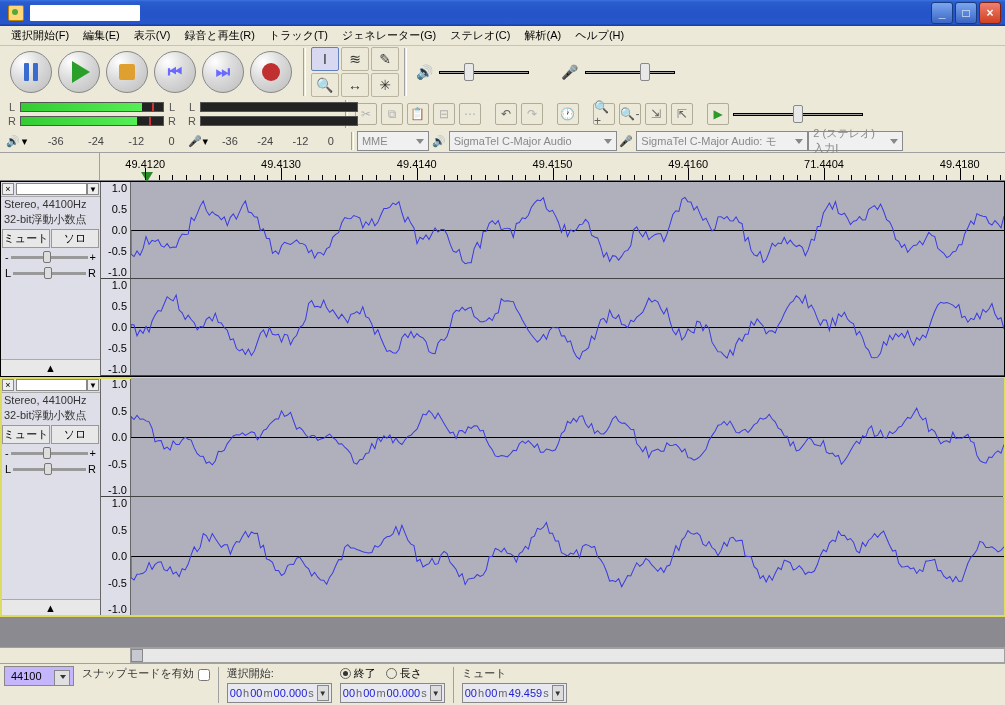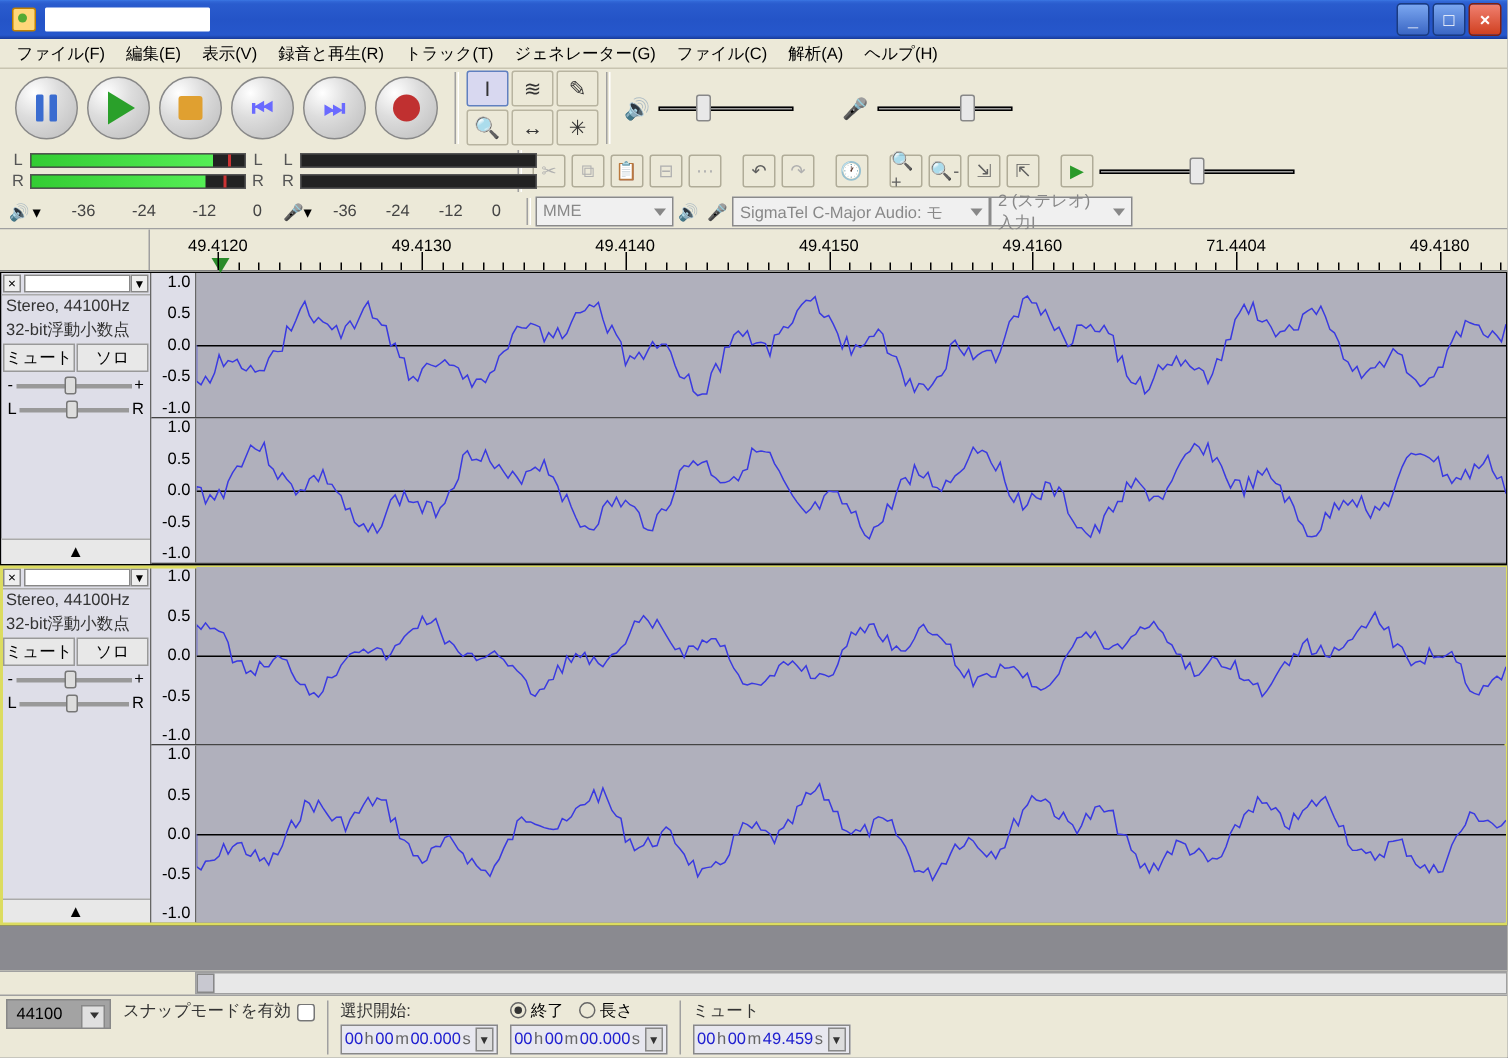"ファイル(F)" div.menuitem { text: ファイル -> 選択開始 }
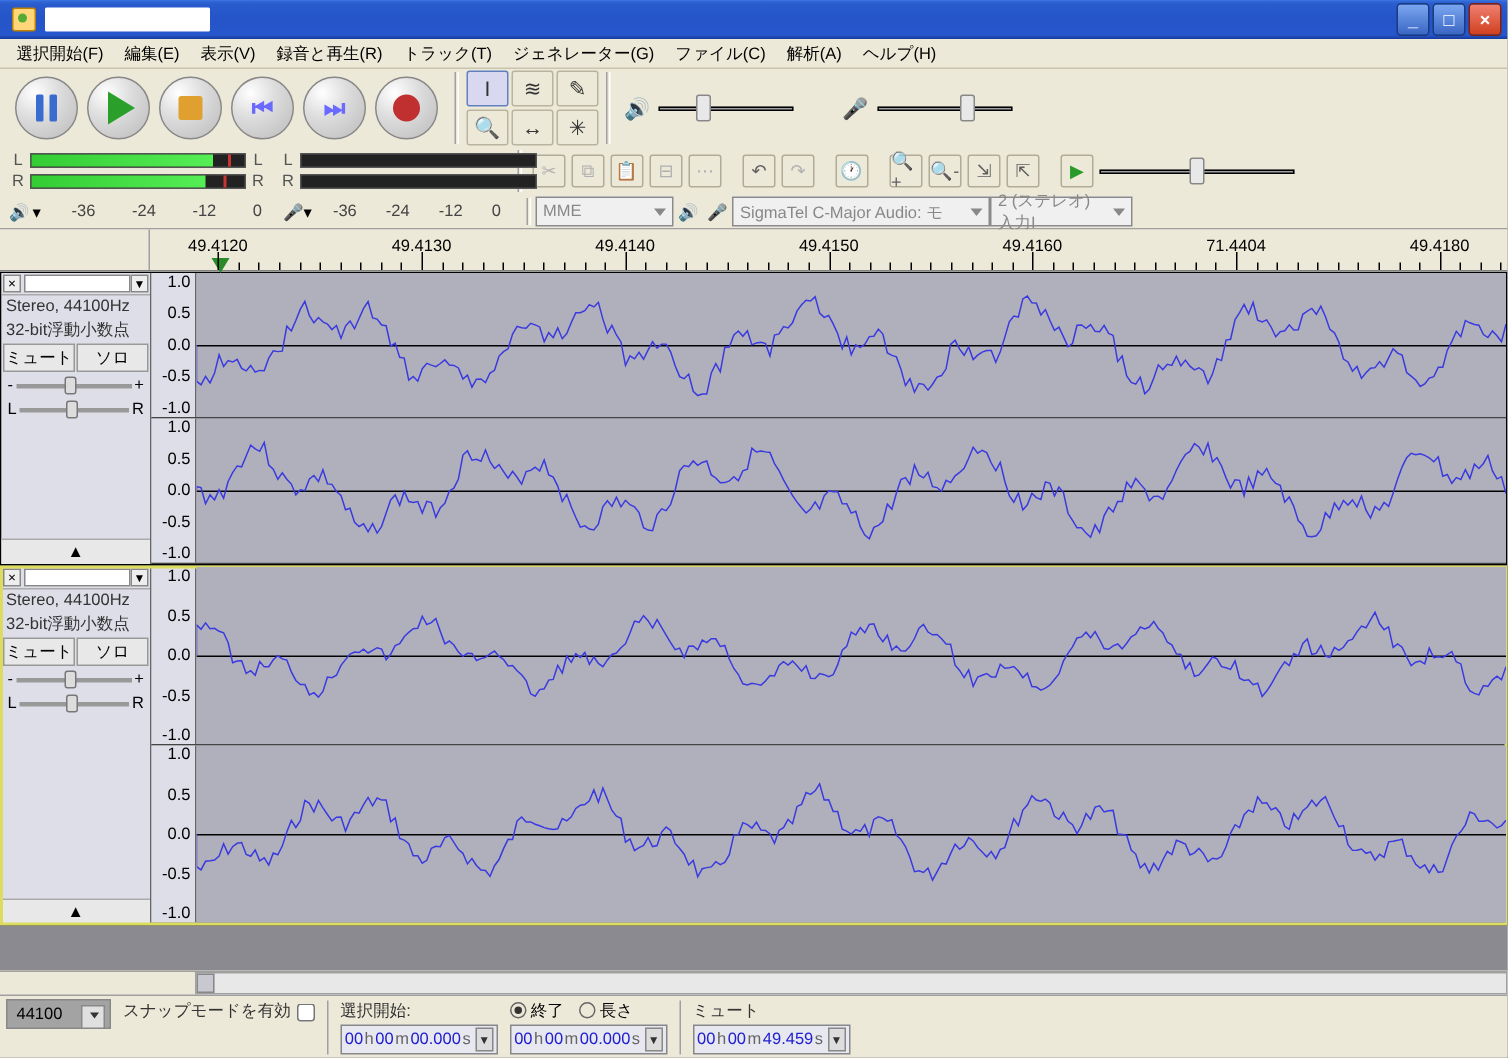"ファイル(C)" div.menuitem { text: ファイル -> ステレオ }
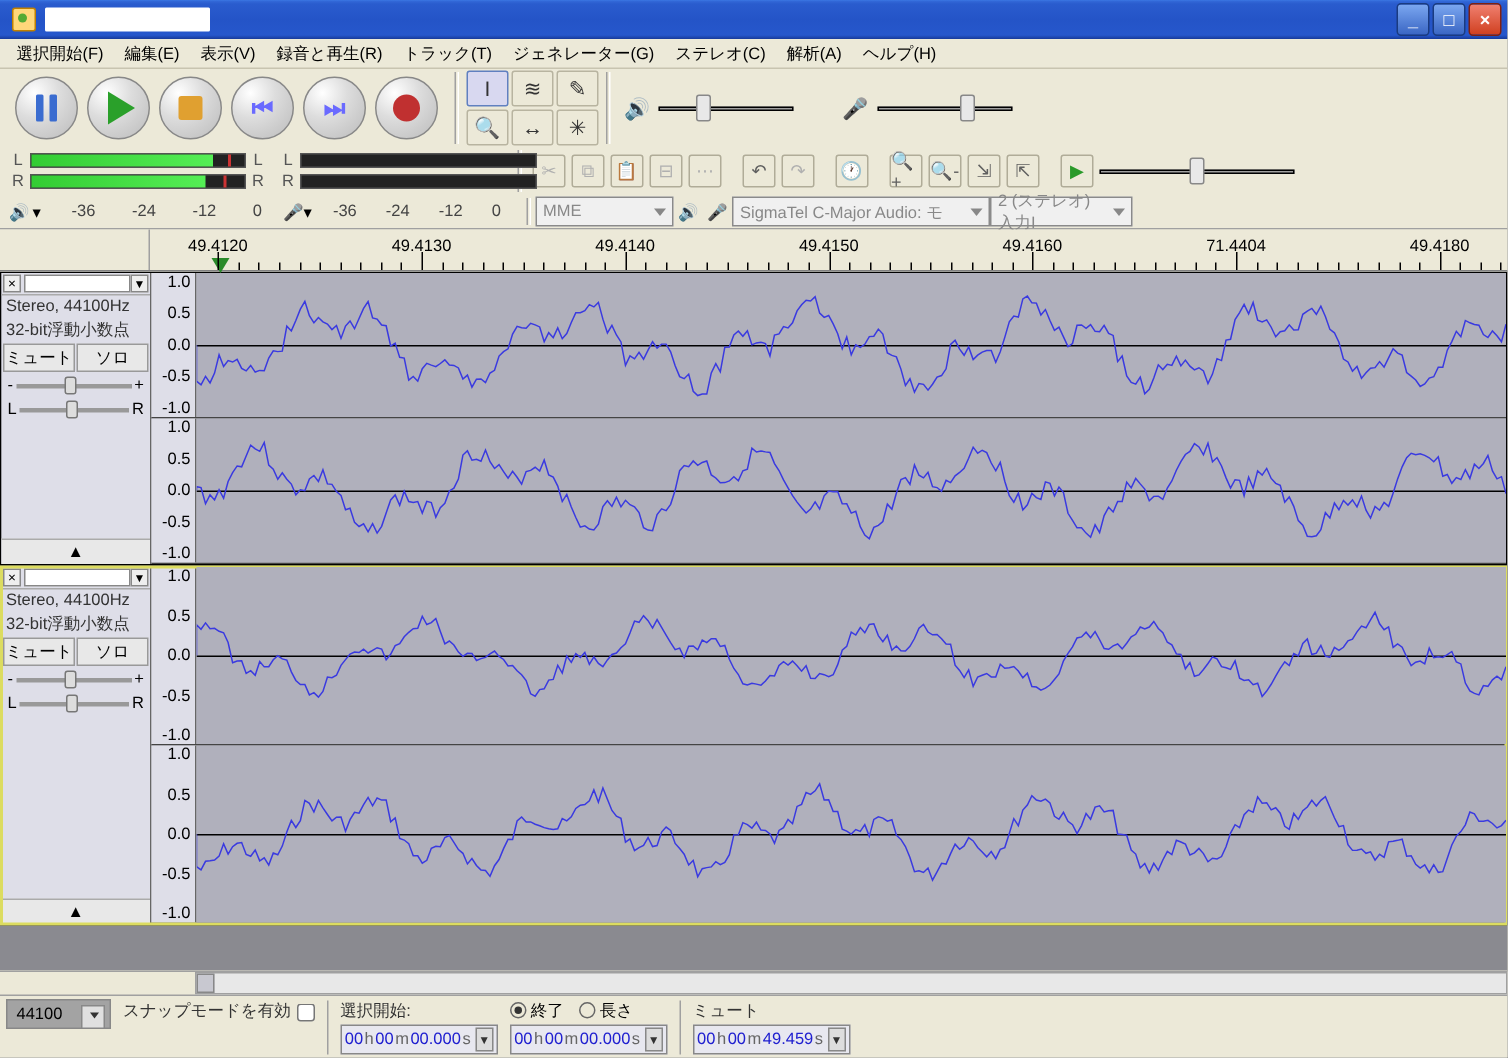"MME" div.dsel { width: 92px -> 72px }
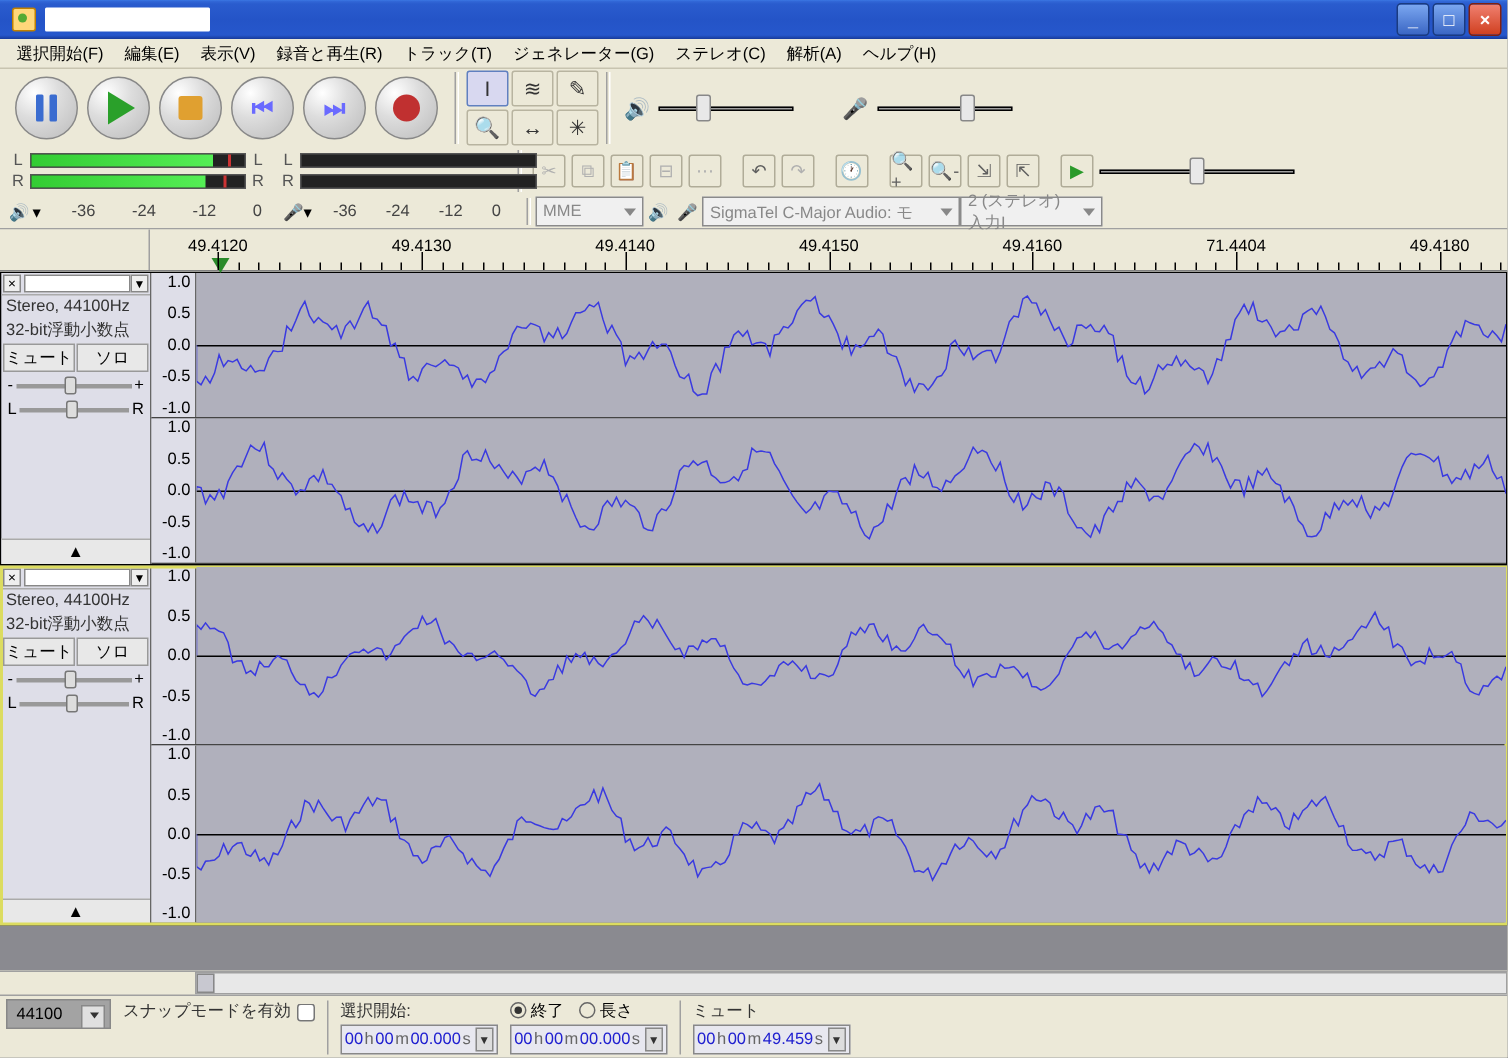"SigmaTel C-Major Audio" div.dsel { html: none -> <div>SigmaTel C-Major Audio</div> }
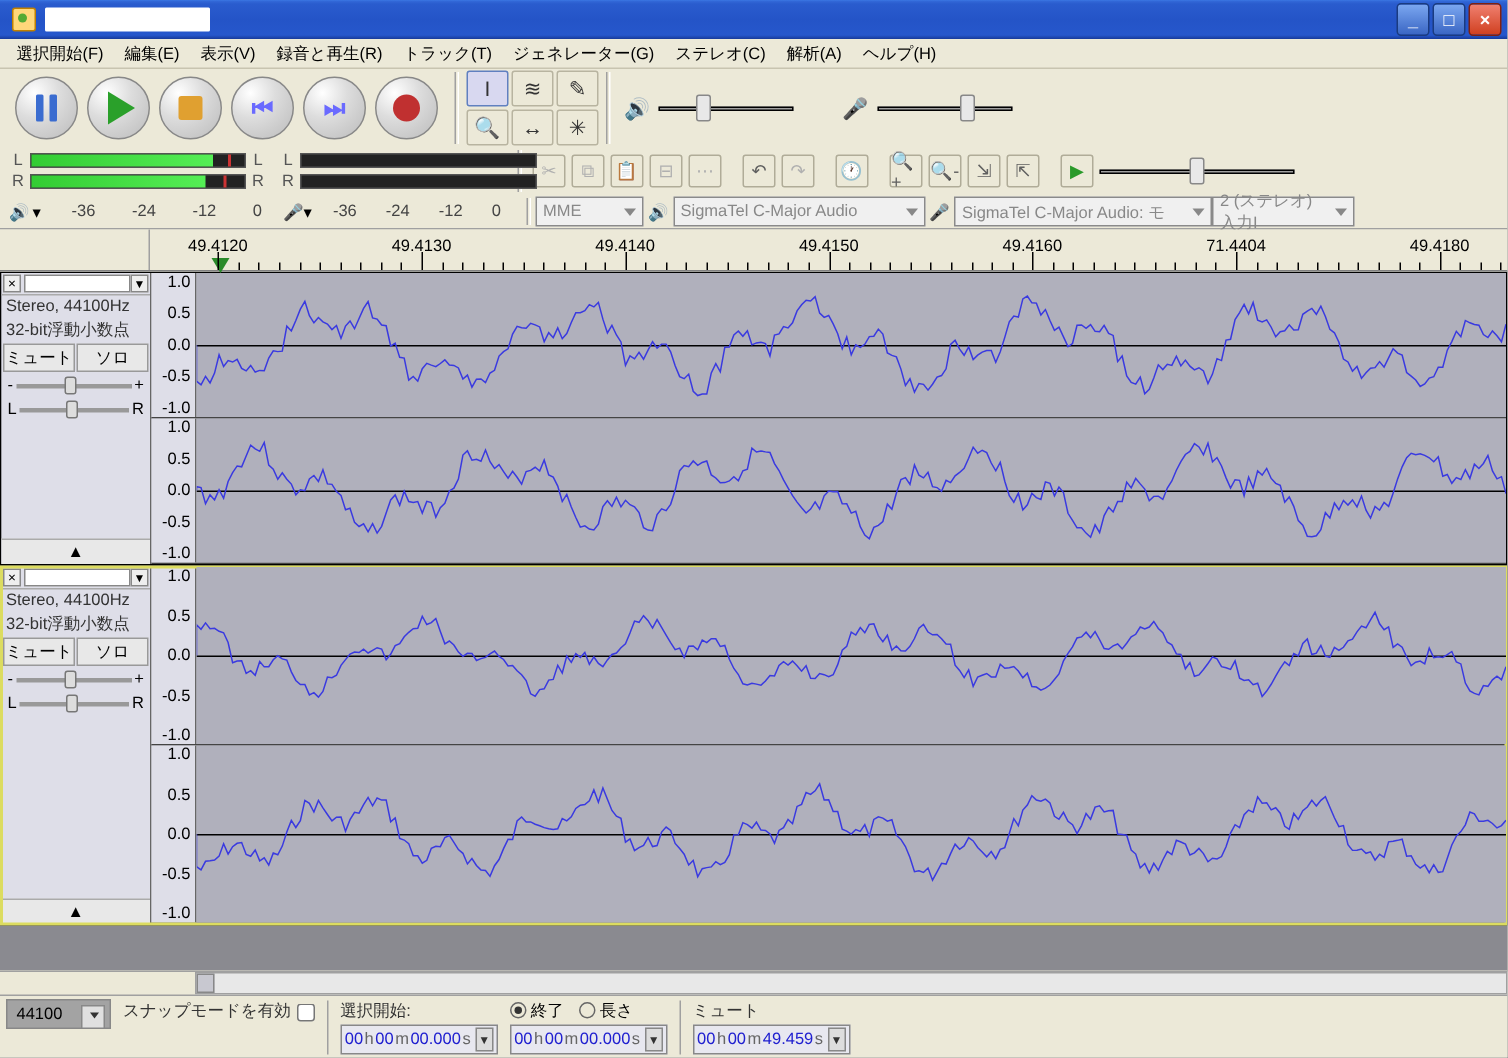"44100" .status .combo { background: #a3a3a3 -> #c4b5fd }
